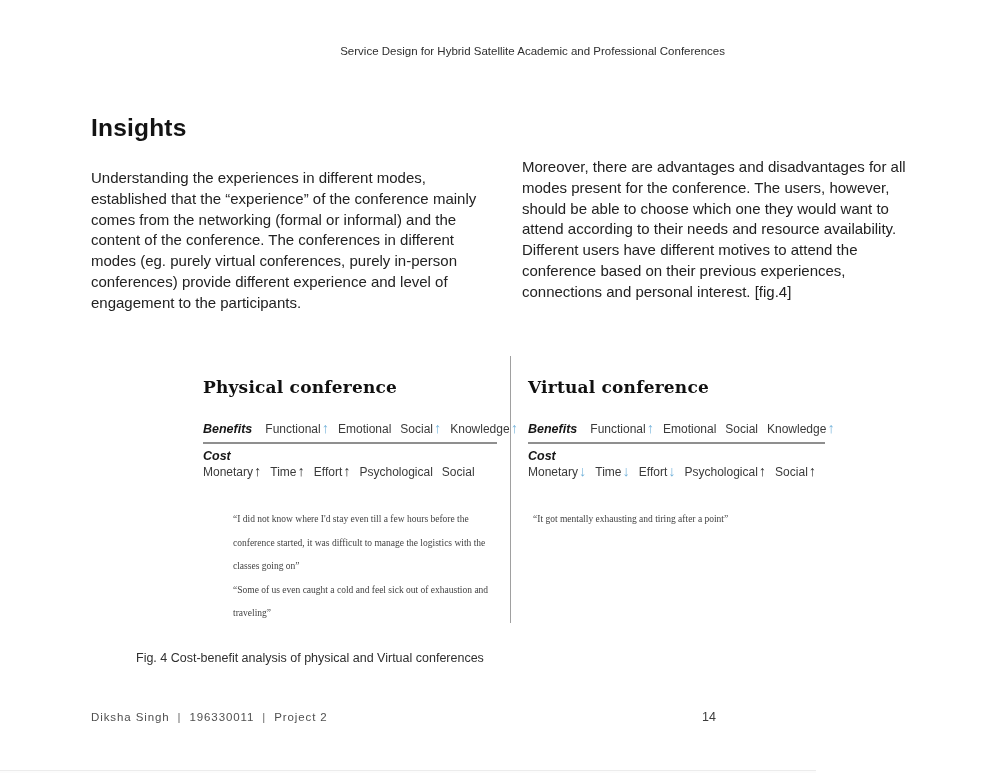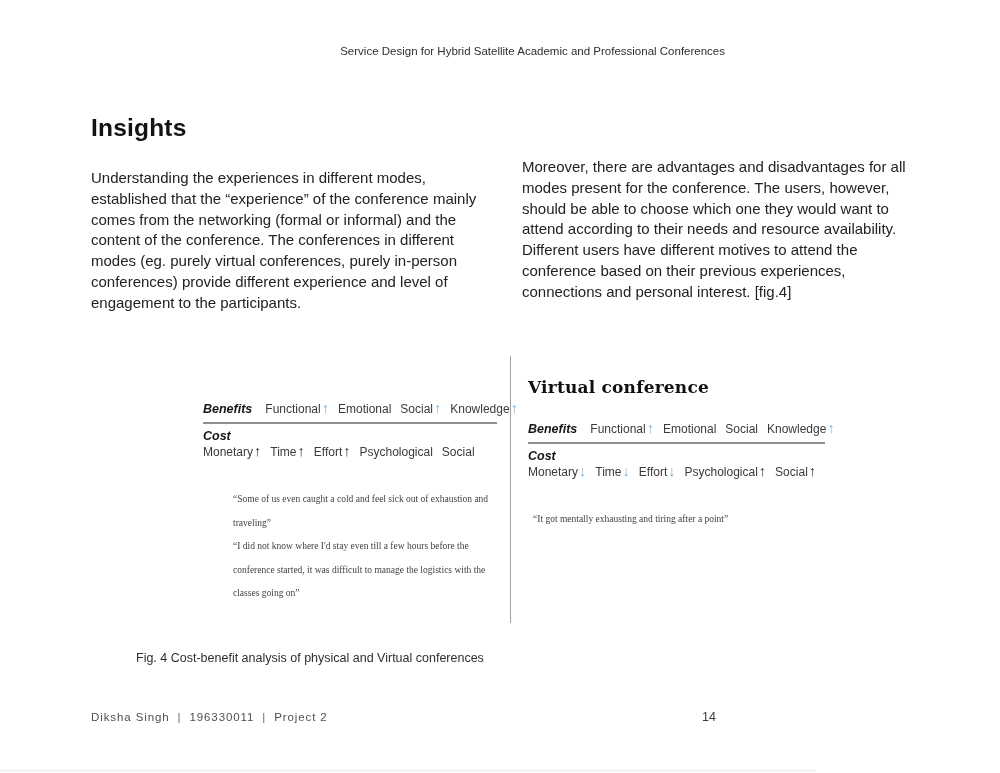"Physical conference" h2.fig-title { html: none -> <h2>Physical conference</h2> }
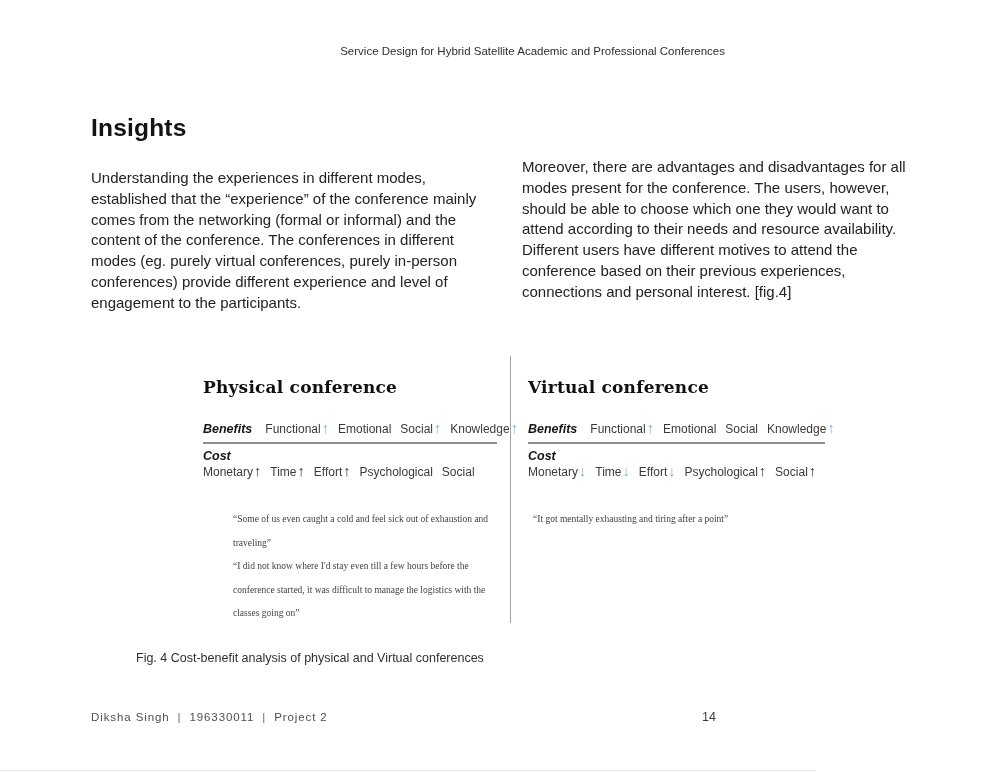"“Some of us even caught" p { order: before "“I did not know where" -> after "“I did not know where" }
